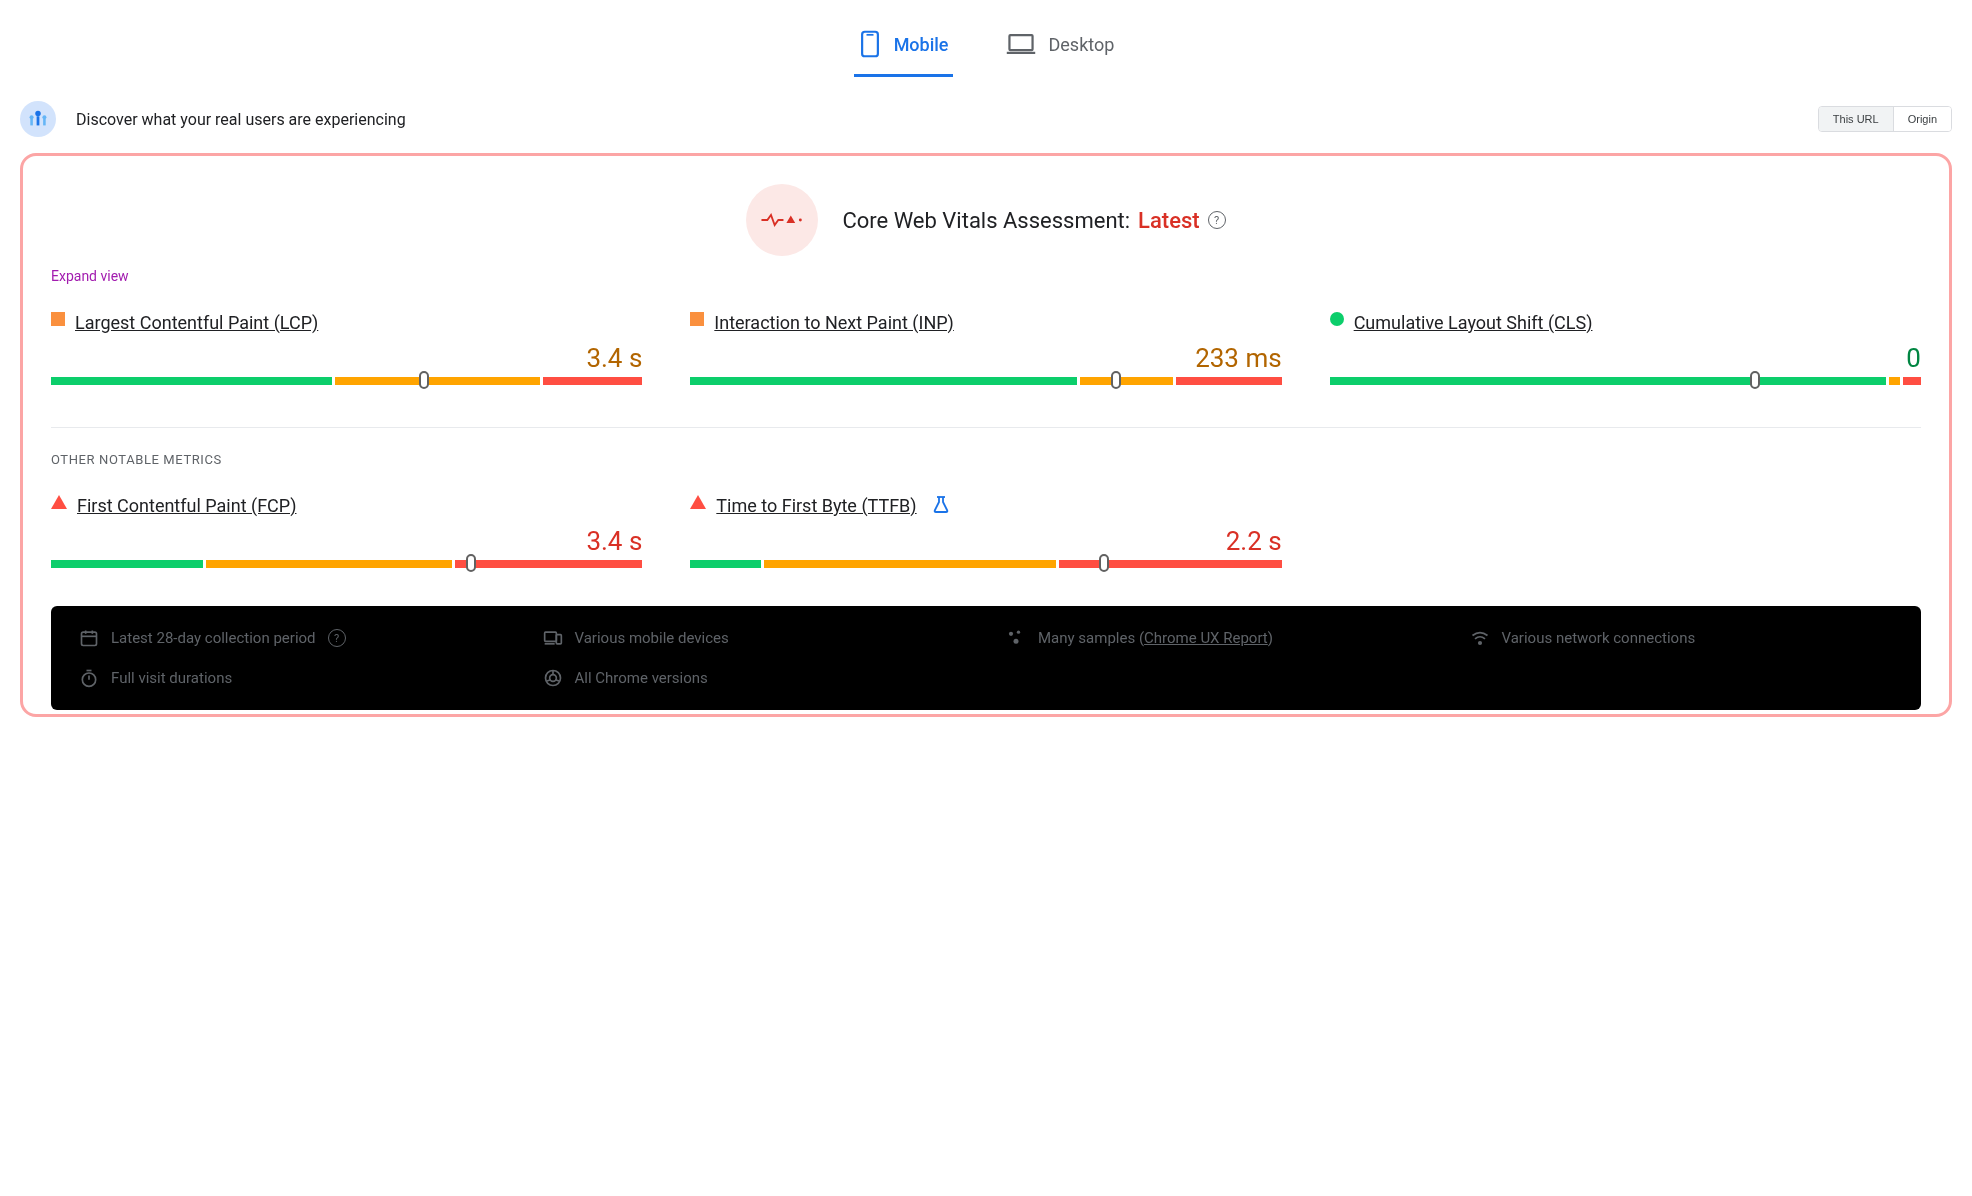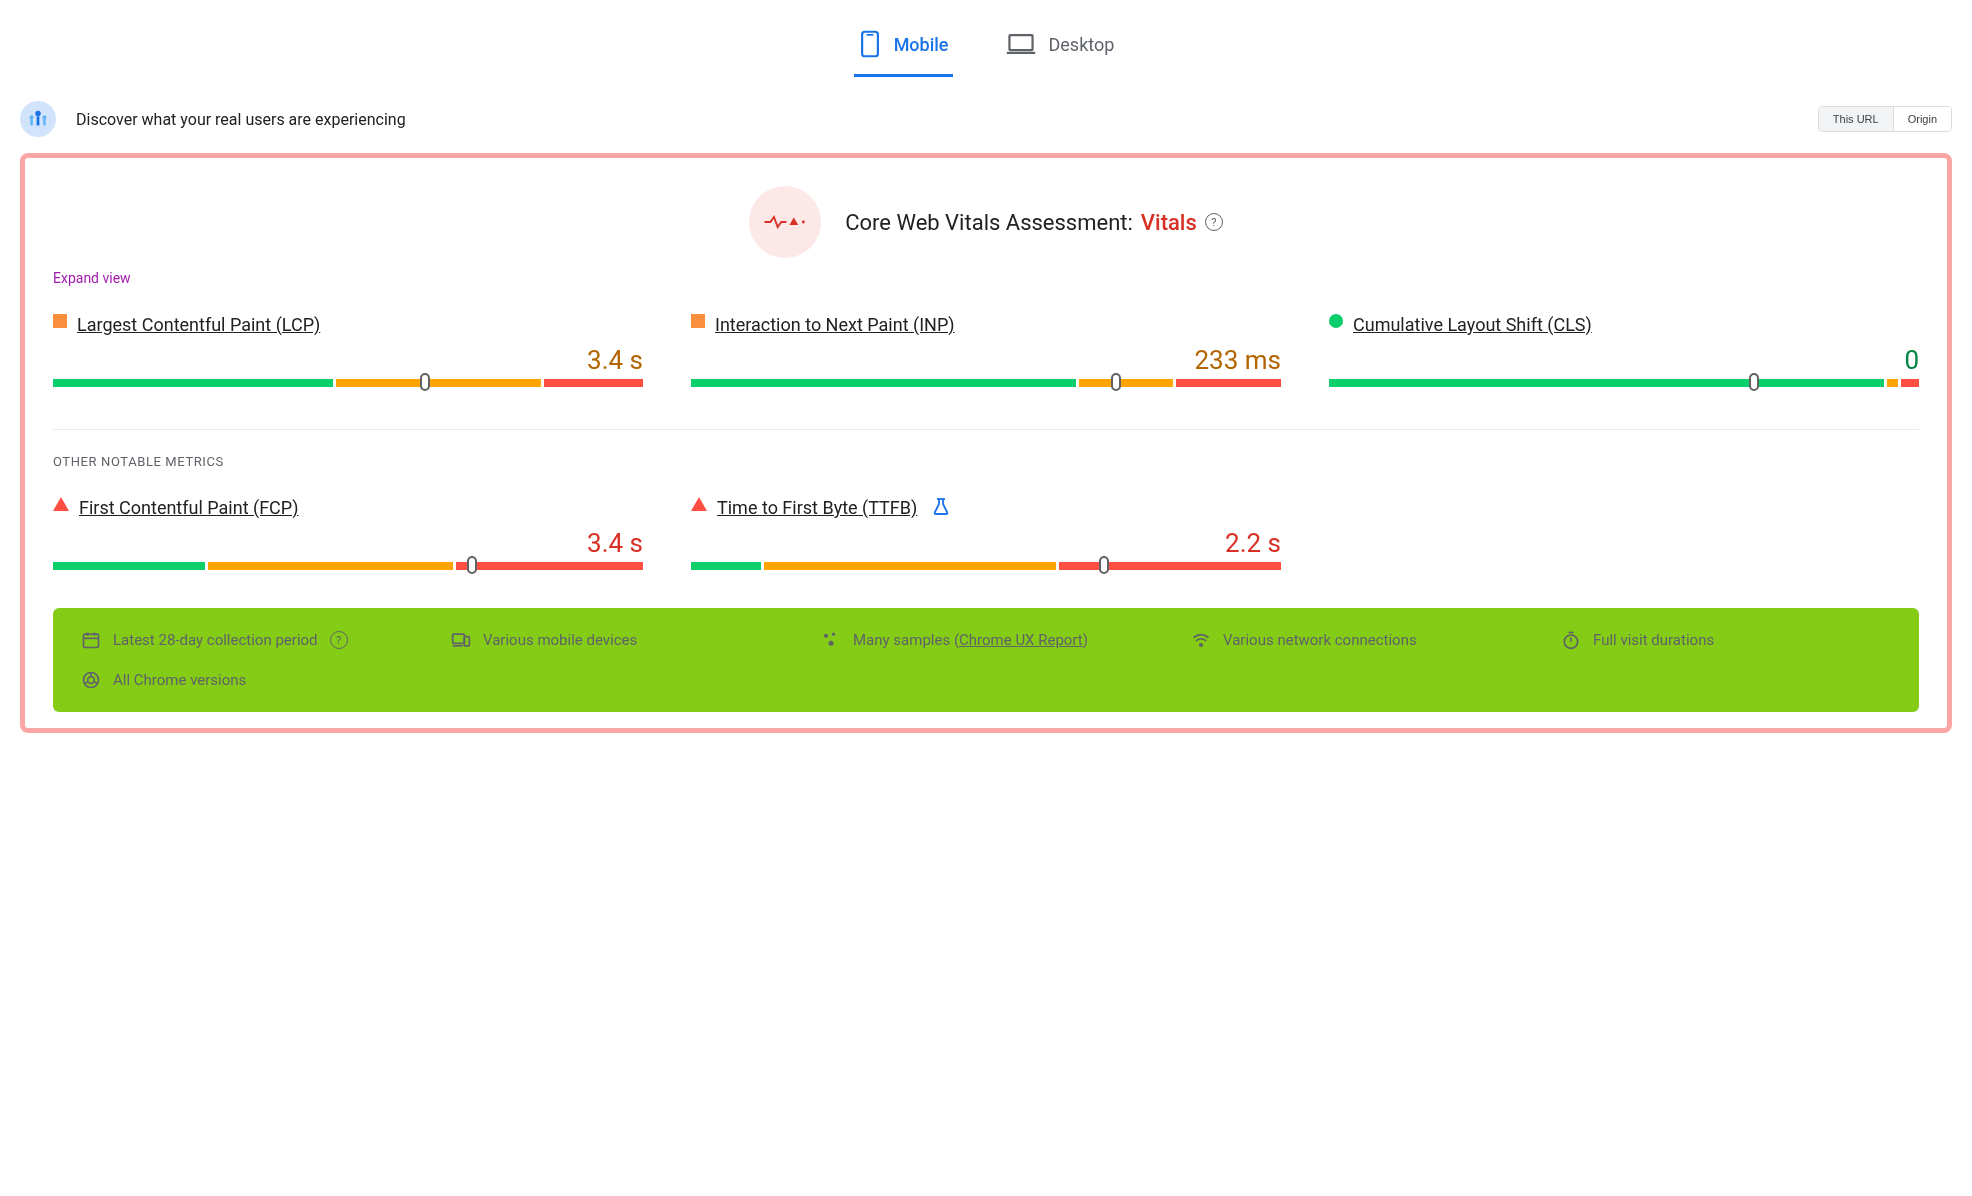"Core Web Vitals Assessment:" .card { border: 5px solid #fca5a5 -> 3px solid #fca5a5; border-radius: 8px -> 16px; padding: 28px 28px 16px -> 28px 28px 4px }
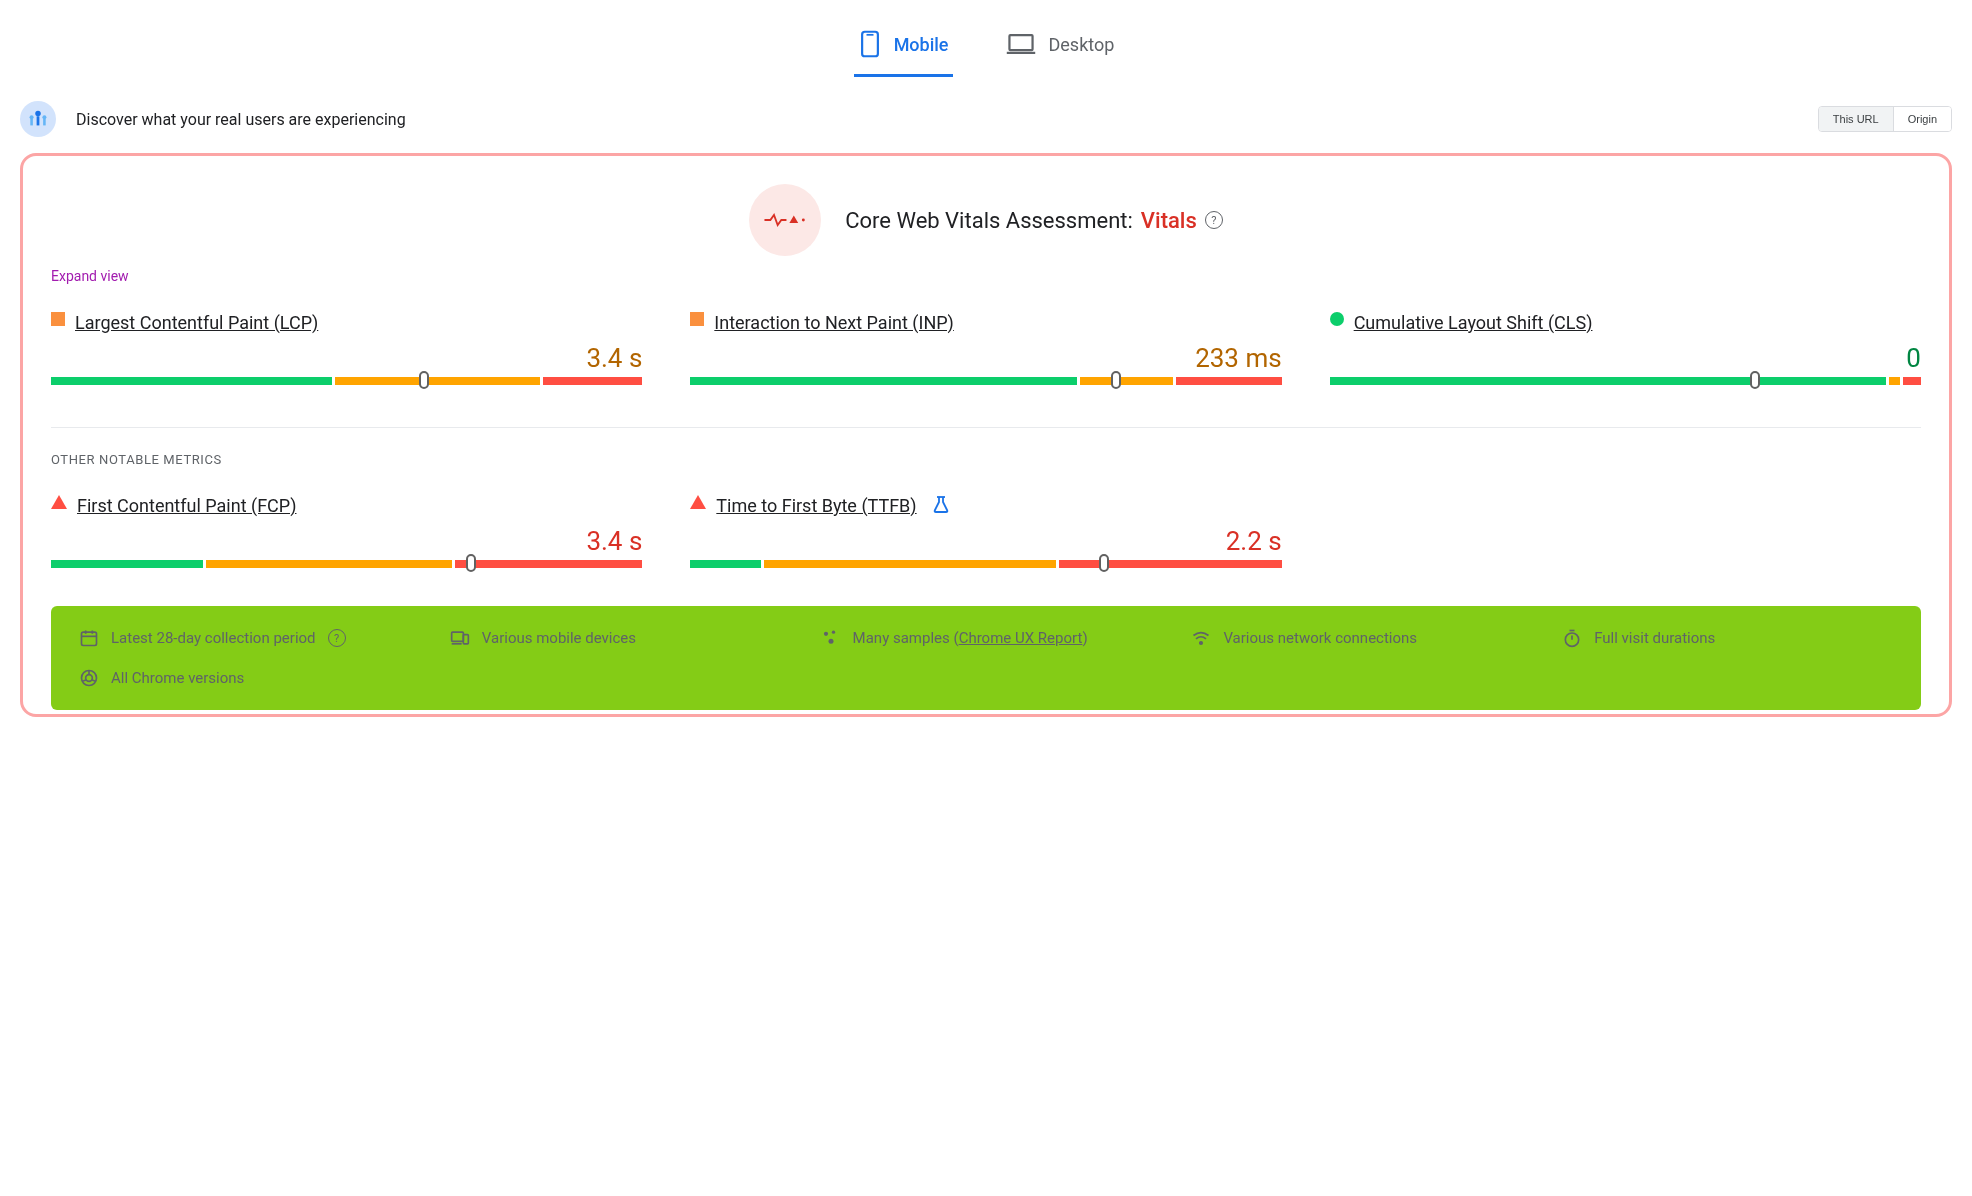"Vitals" span.status { text: Vitals -> Latest }
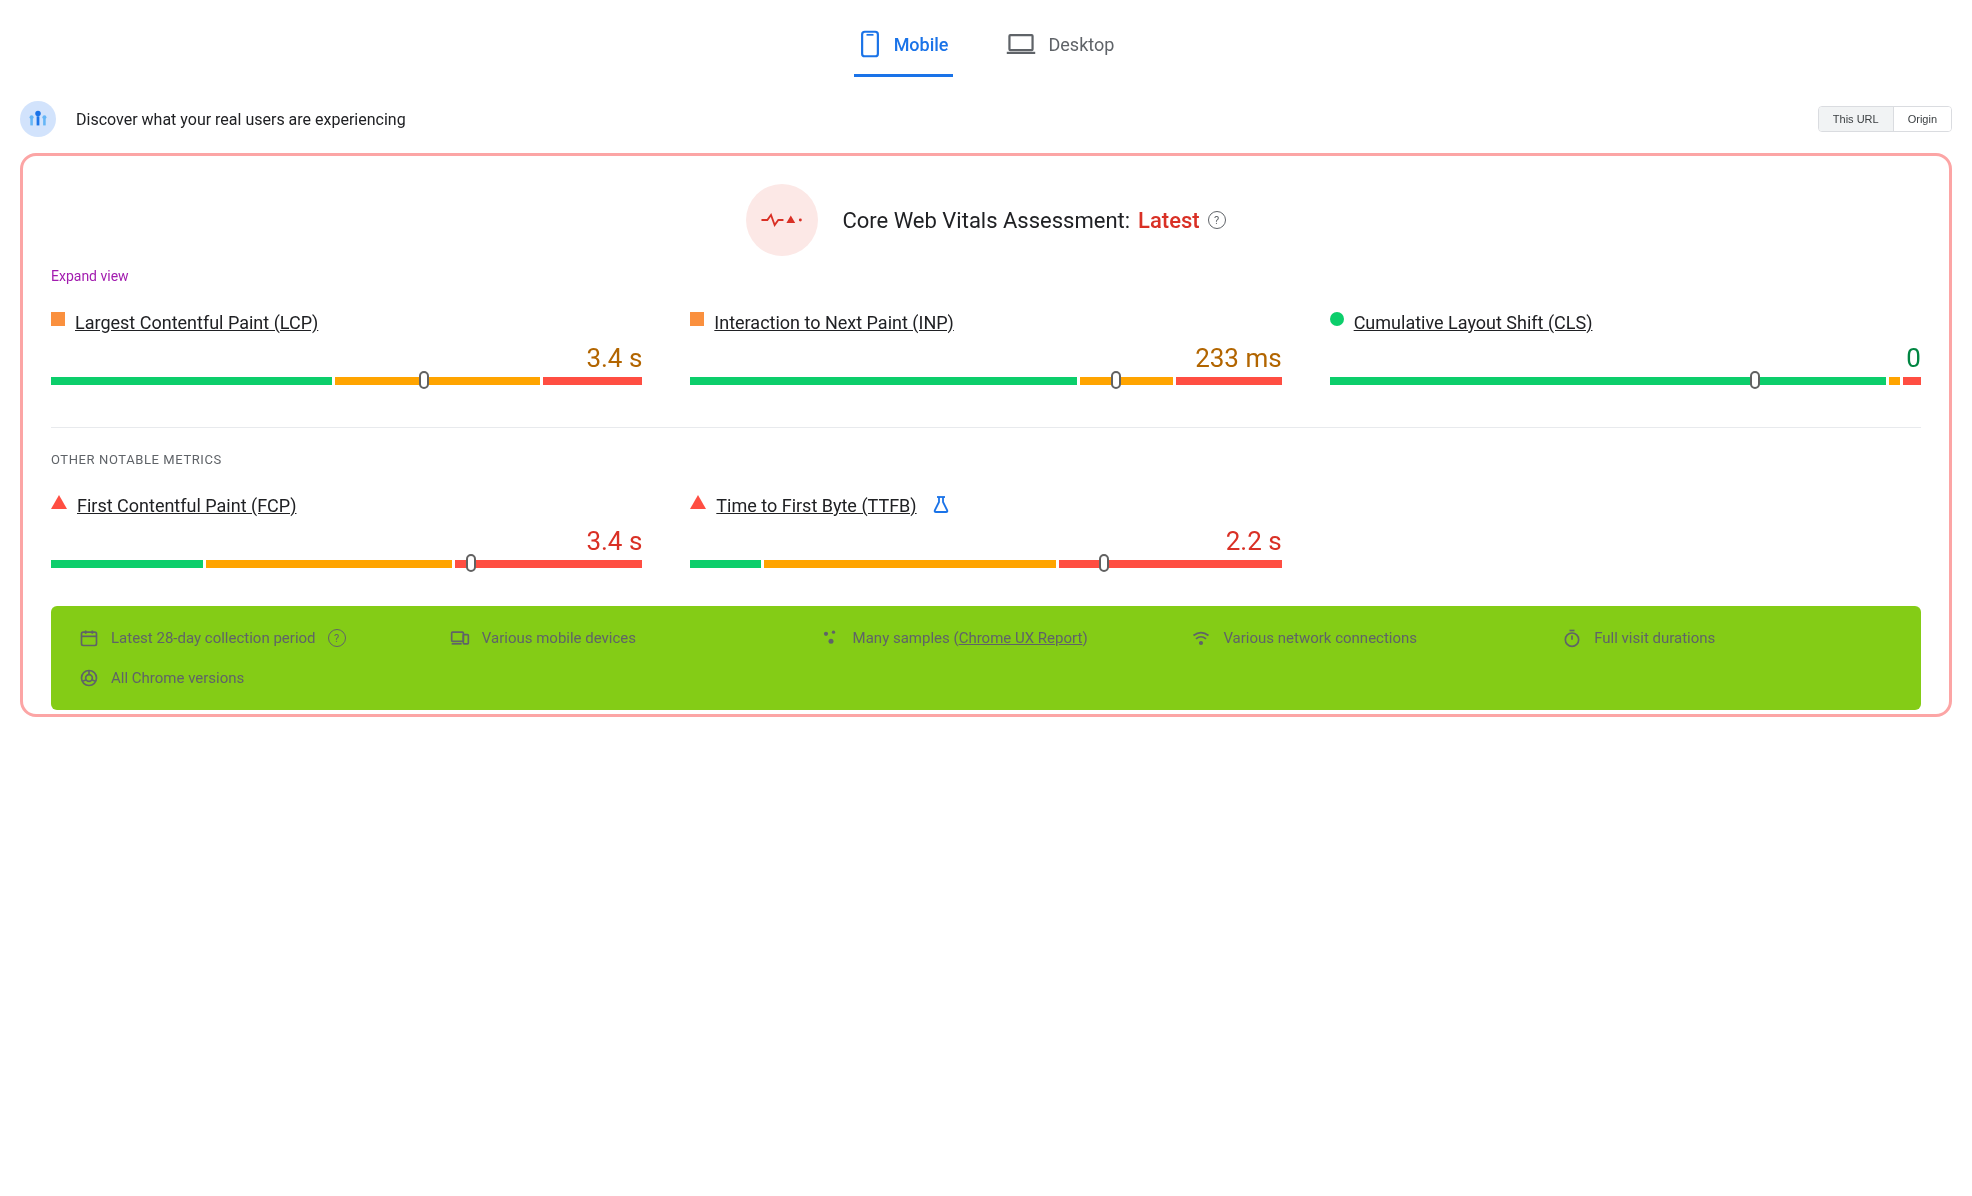"Latest 28-day collection period" .info-footer { background: #84cc16 -> #000000; grid-template-columns: 1fr 1fr 1fr 1fr 1fr -> 1fr 1fr 1fr 1fr }
